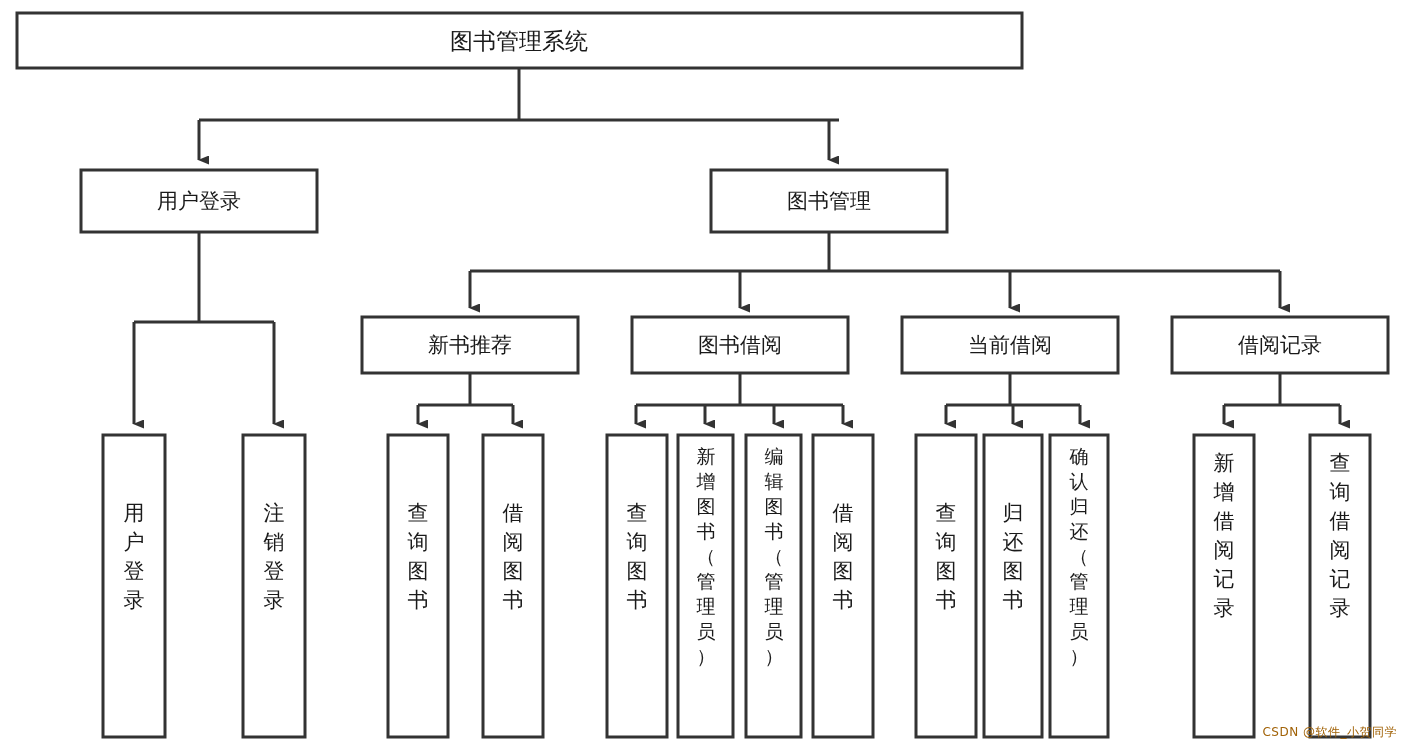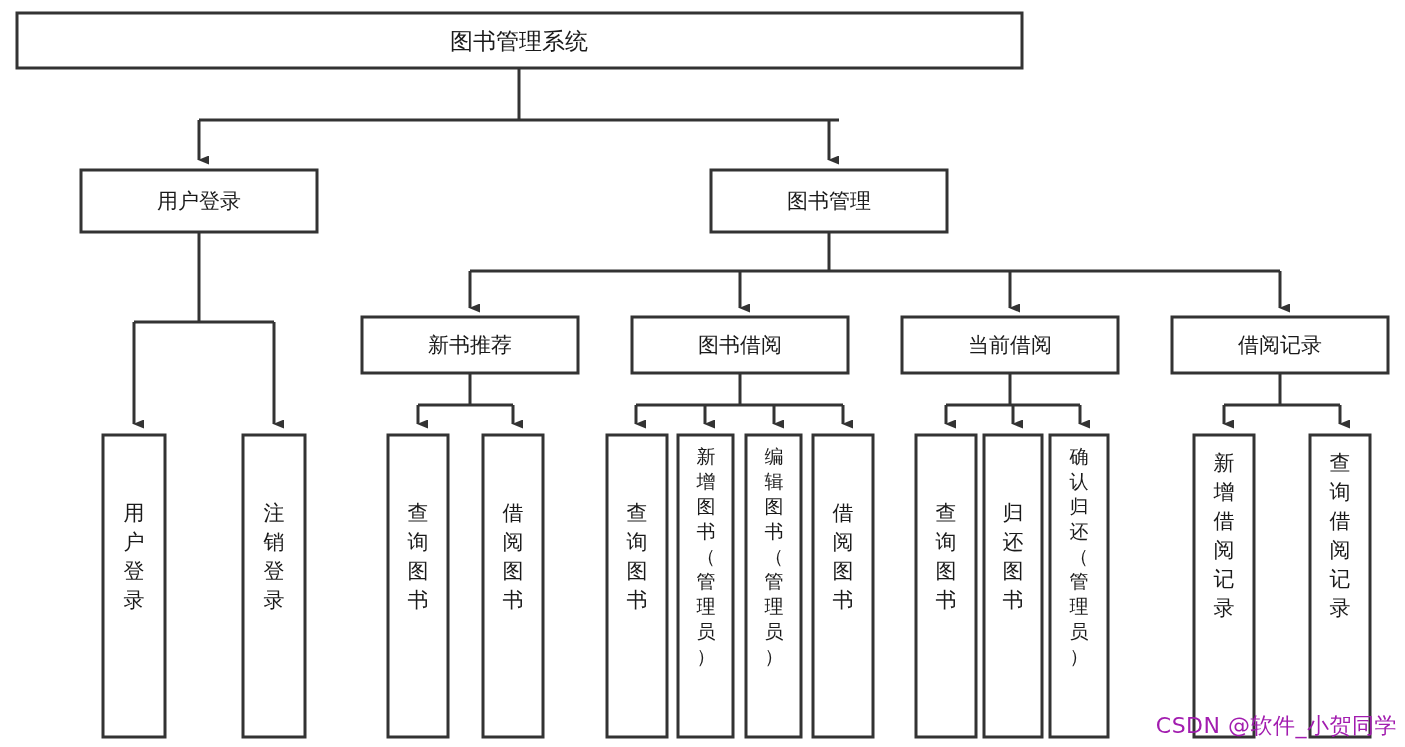"CSDN @软件_小贺同学" .watermark { color: #a21caf -> #a16207; font-size: 22px -> 12px }
